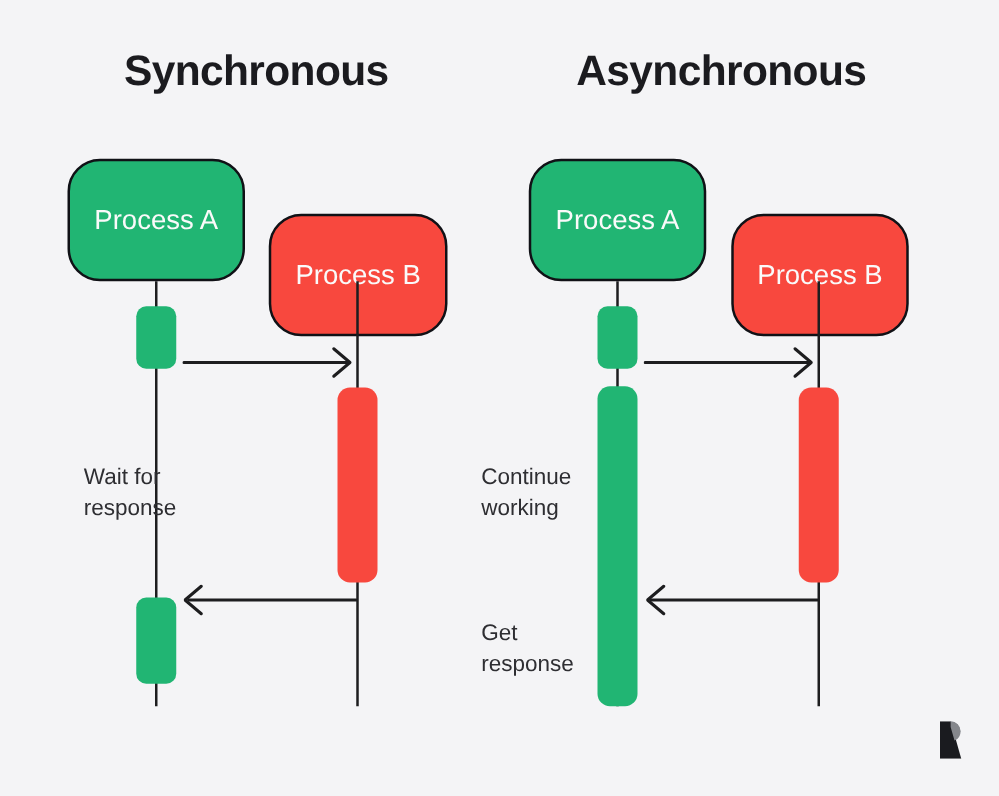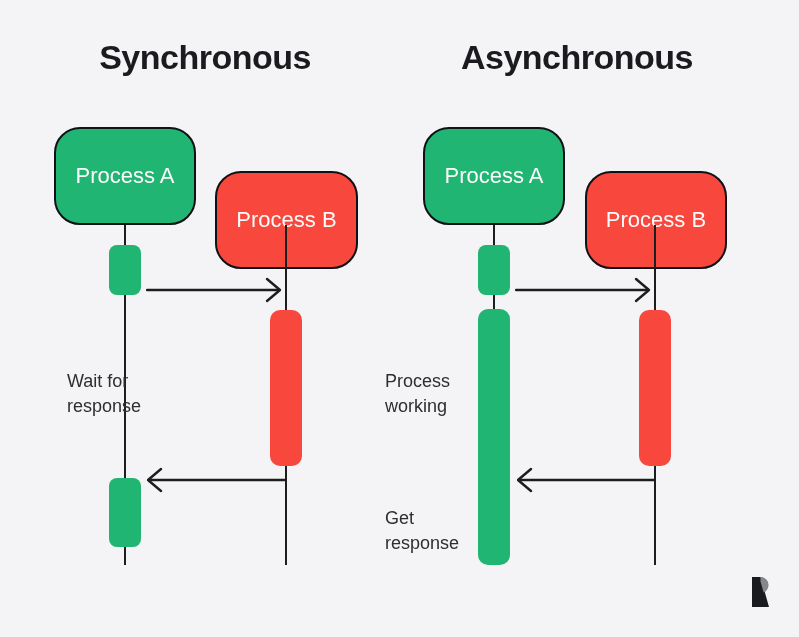"Process" div.note { text: Process -> Continue }
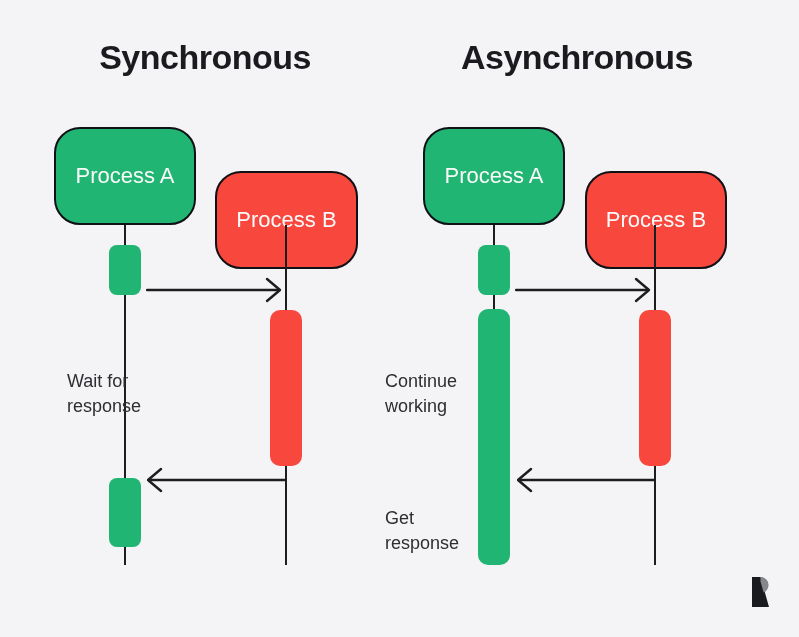"Get" .n-get { top: 506px -> 494px }
